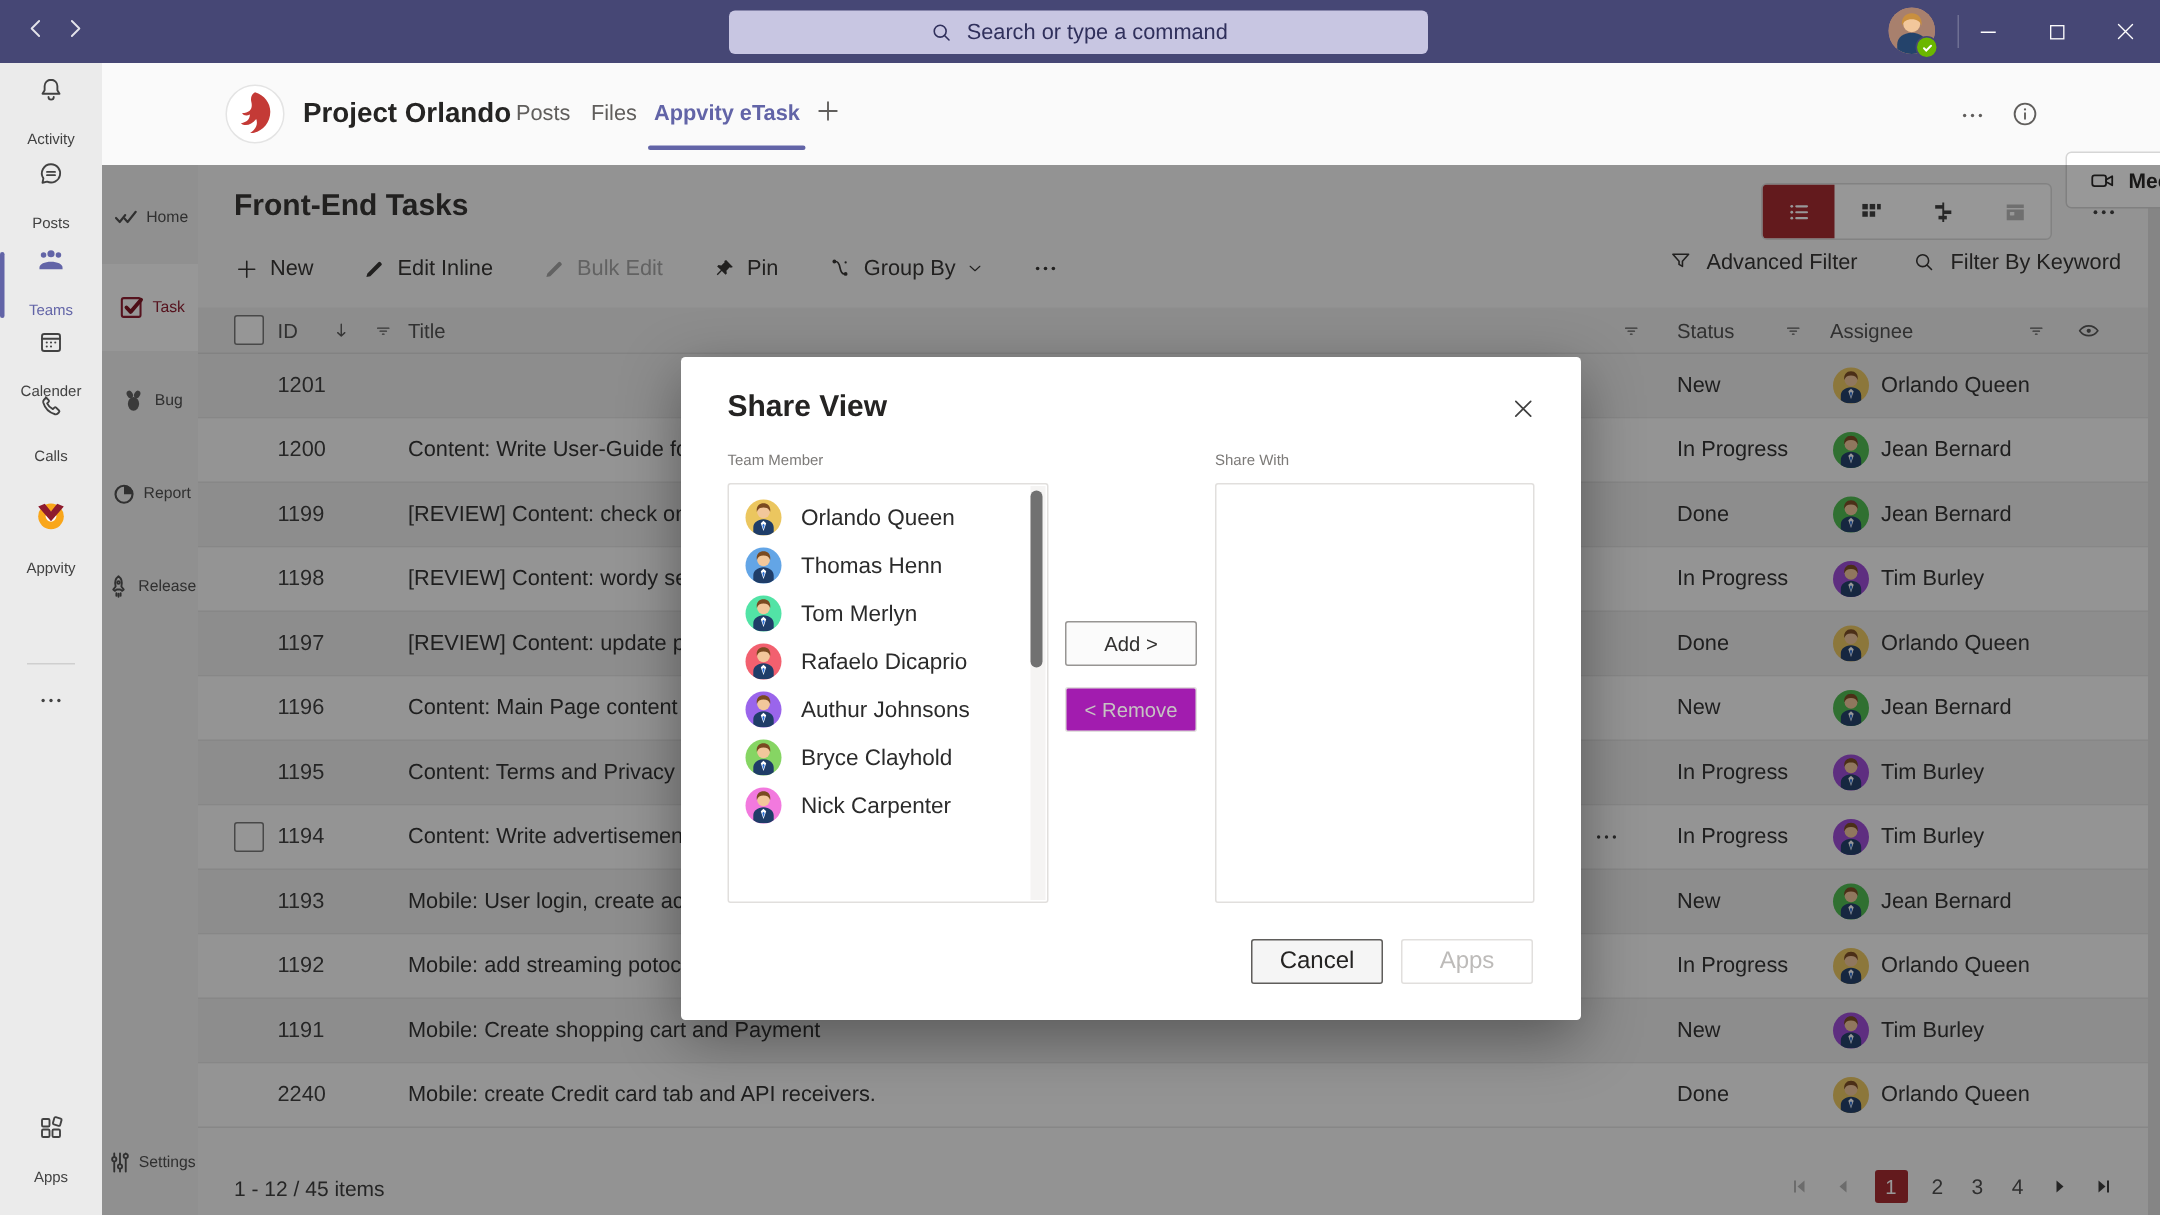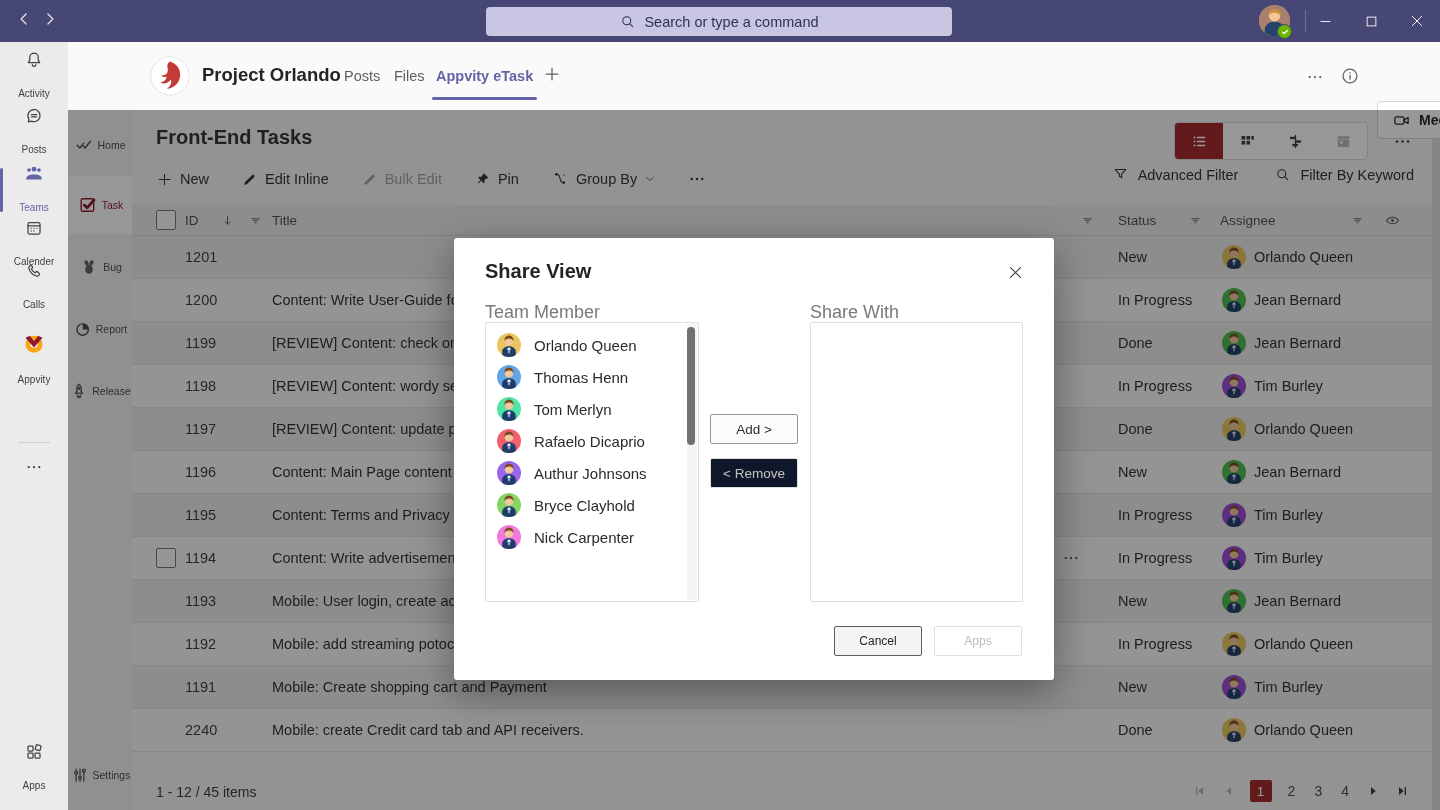"Team Member" .m-label { font-size: 18px -> 10px }
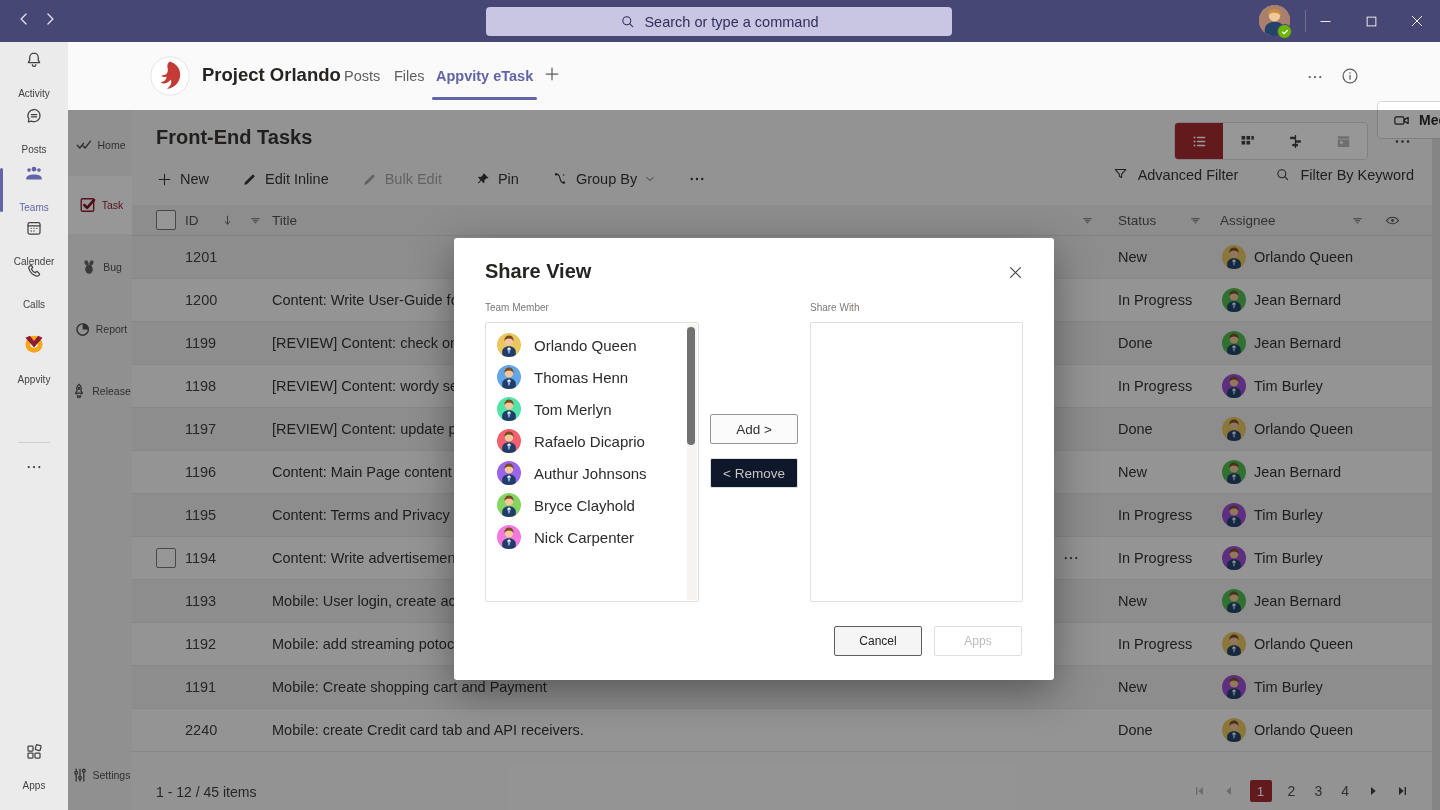"< Remove" #m-remove { background: #0f172a -> #a21caf }
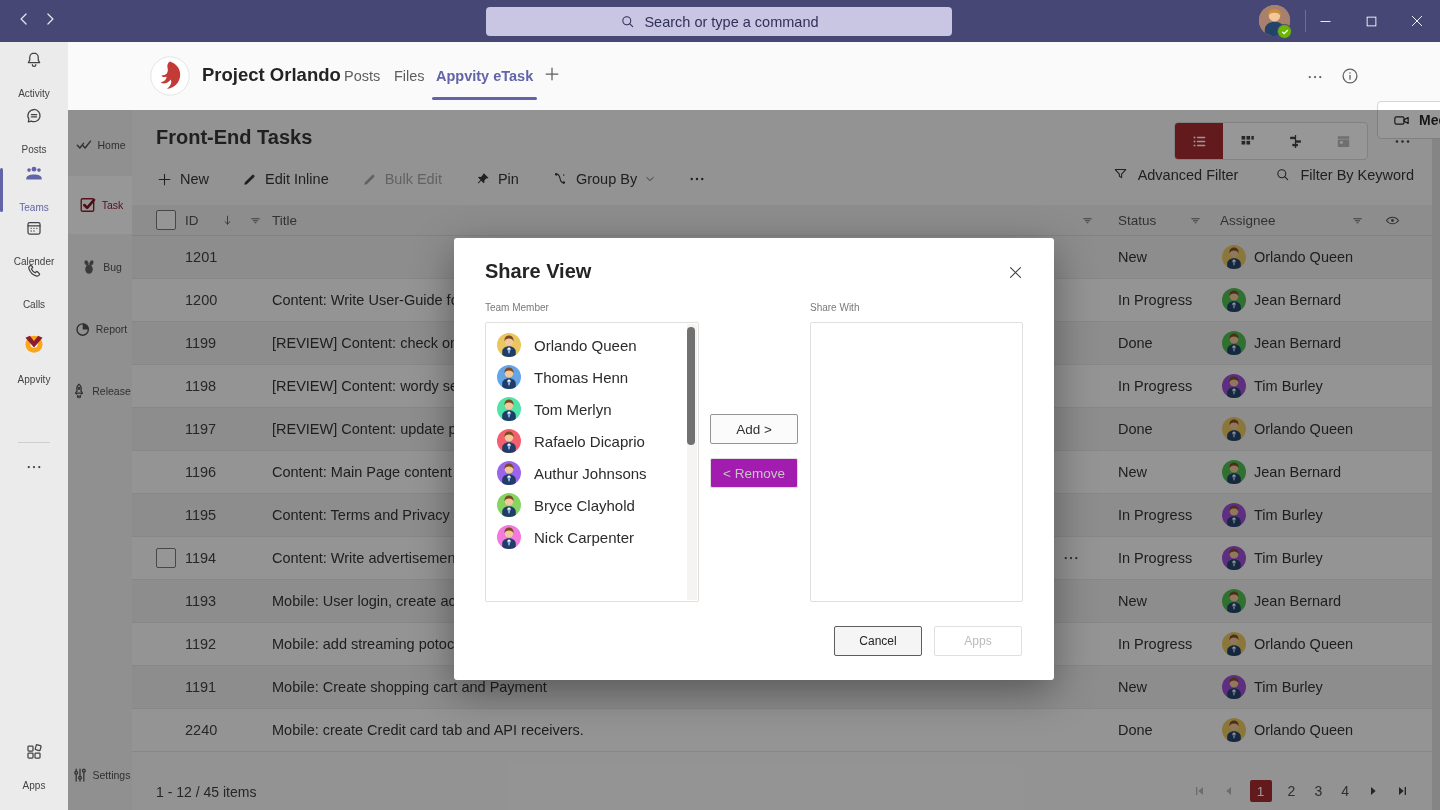"Cancel" .botbtn { font-size: 12px -> 16px }
